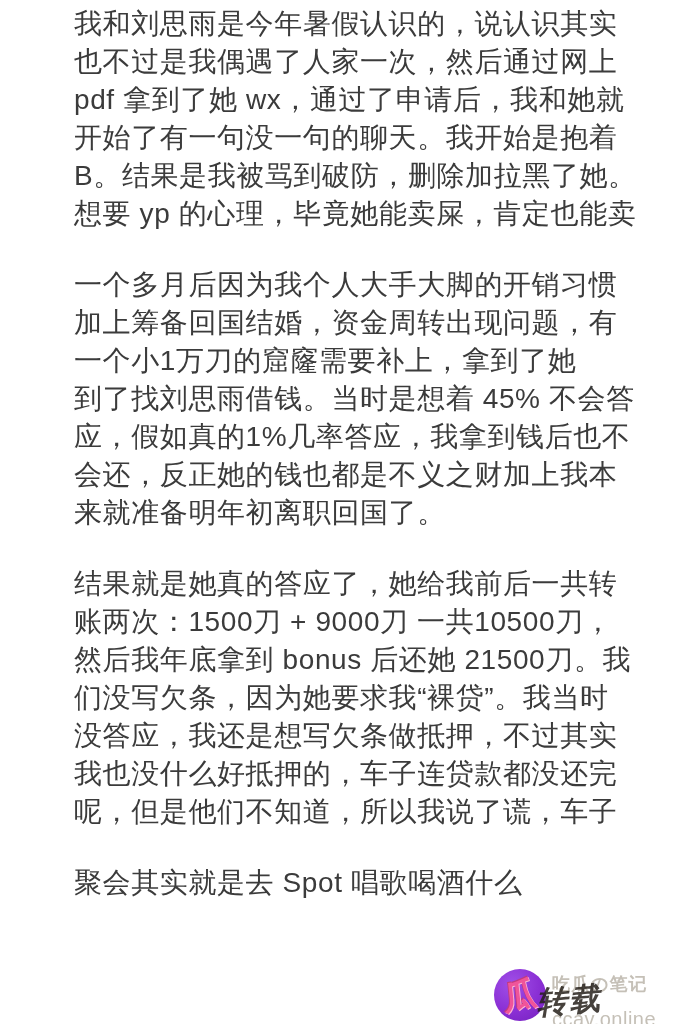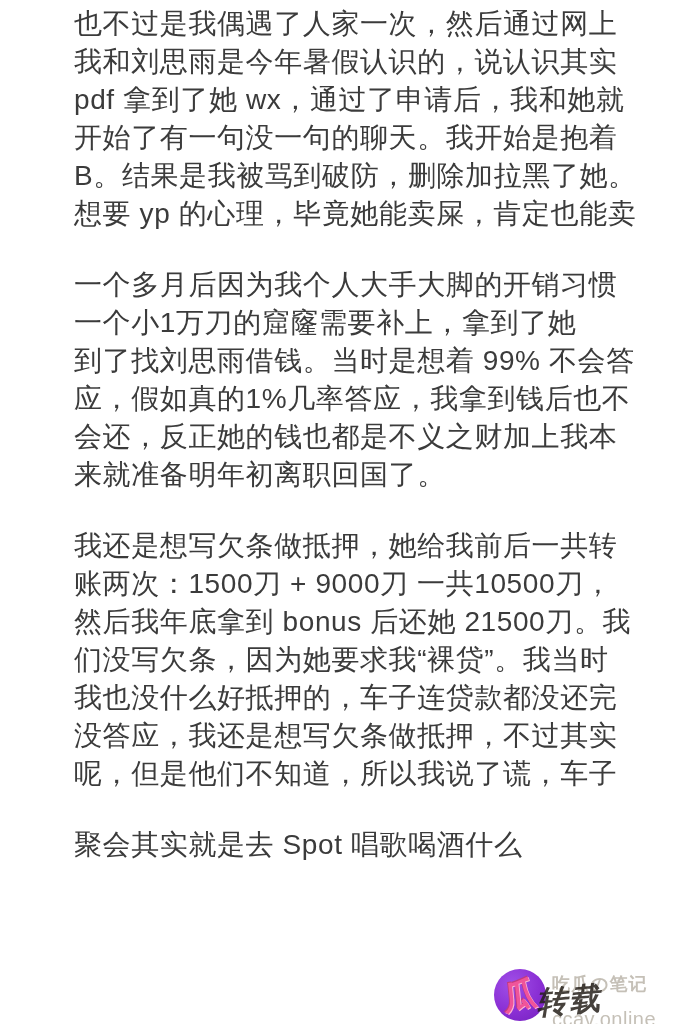"也不过是我偶遇了人家一次，然后通过网上" div.line { order: before "我和刘思雨是今年暑假认识的，说认识其实" -> after "我和刘思雨是今年暑假认识的，说认识其实" }
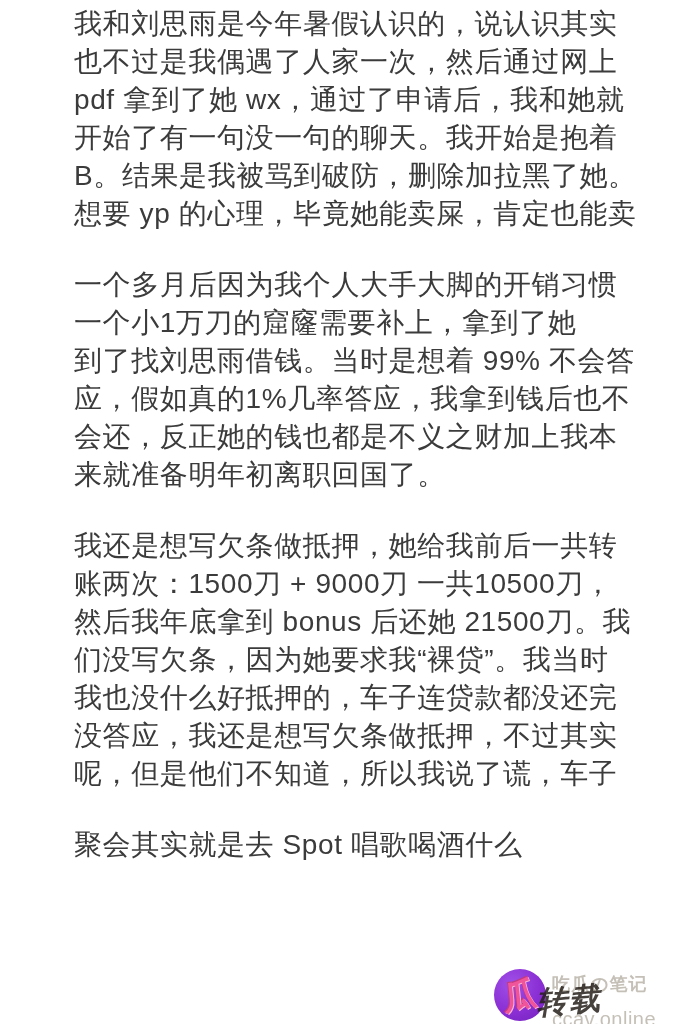"加上筹备回国结婚，资金周转出现问题，有" div.line { html: none -> <div>加上筹备回国结婚，资金周转出现问题，有</div> }
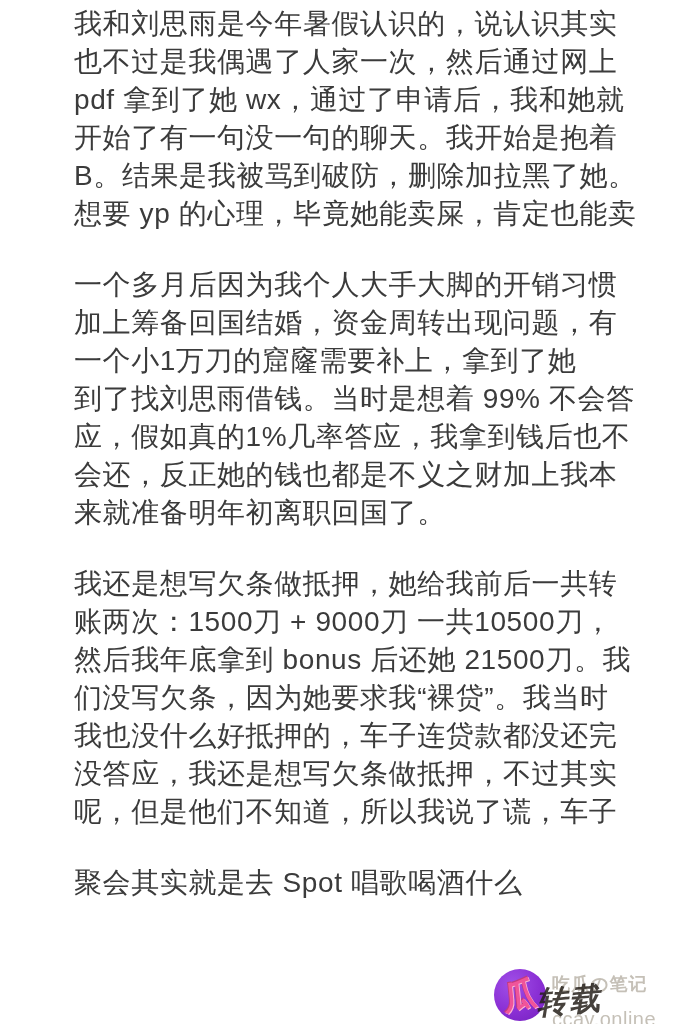"到了找刘思雨借钱。当时是想着 99% 不会答" div.line { text: 99% -> 45% }
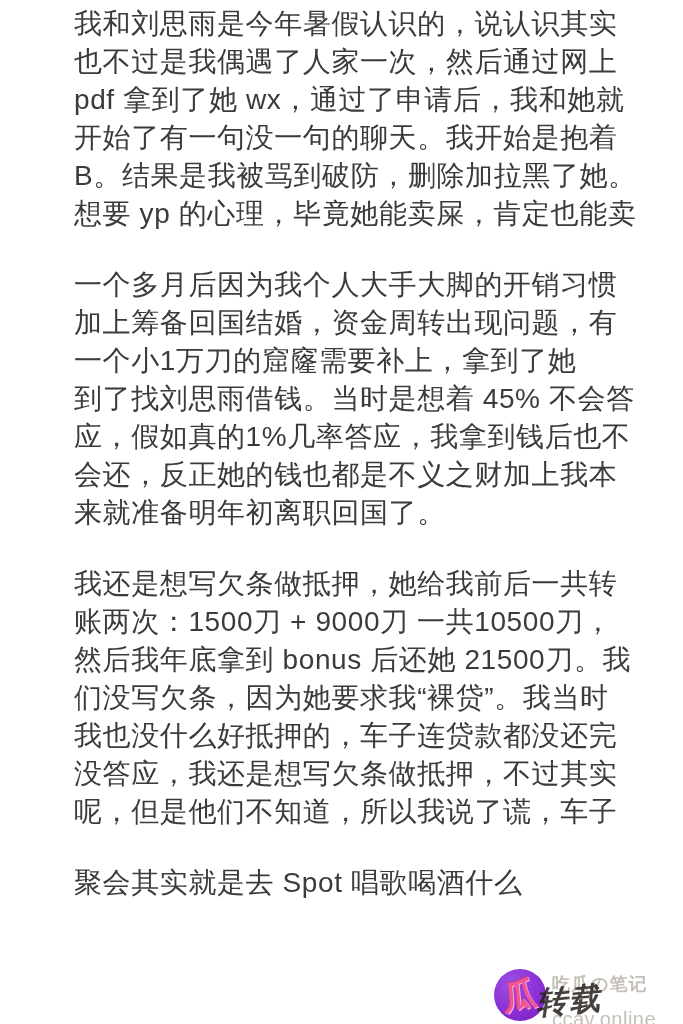"我还是想写欠条做抵押，她给我前后一共转" div.line { text: 我还是想写欠条做抵押 -> 结果就是她真的答应了 }
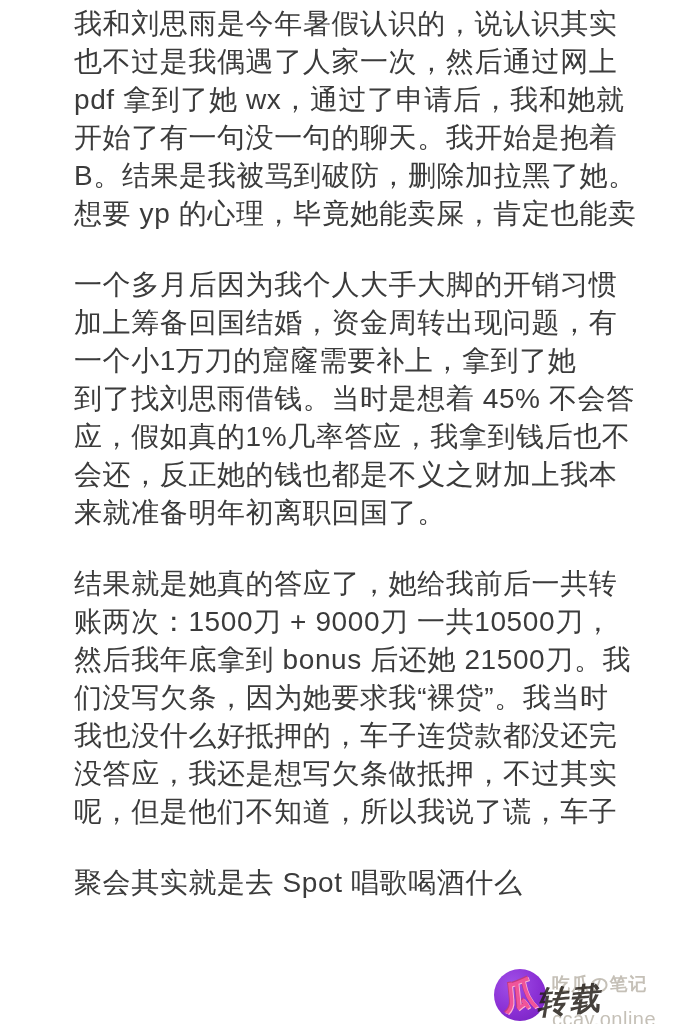"我也没什么好抵押的，车子连贷款都没还完" div.line { order: before "没答应，我还是想写欠条做抵押，不过其实" -> after "没答应，我还是想写欠条做抵押，不过其实" }
